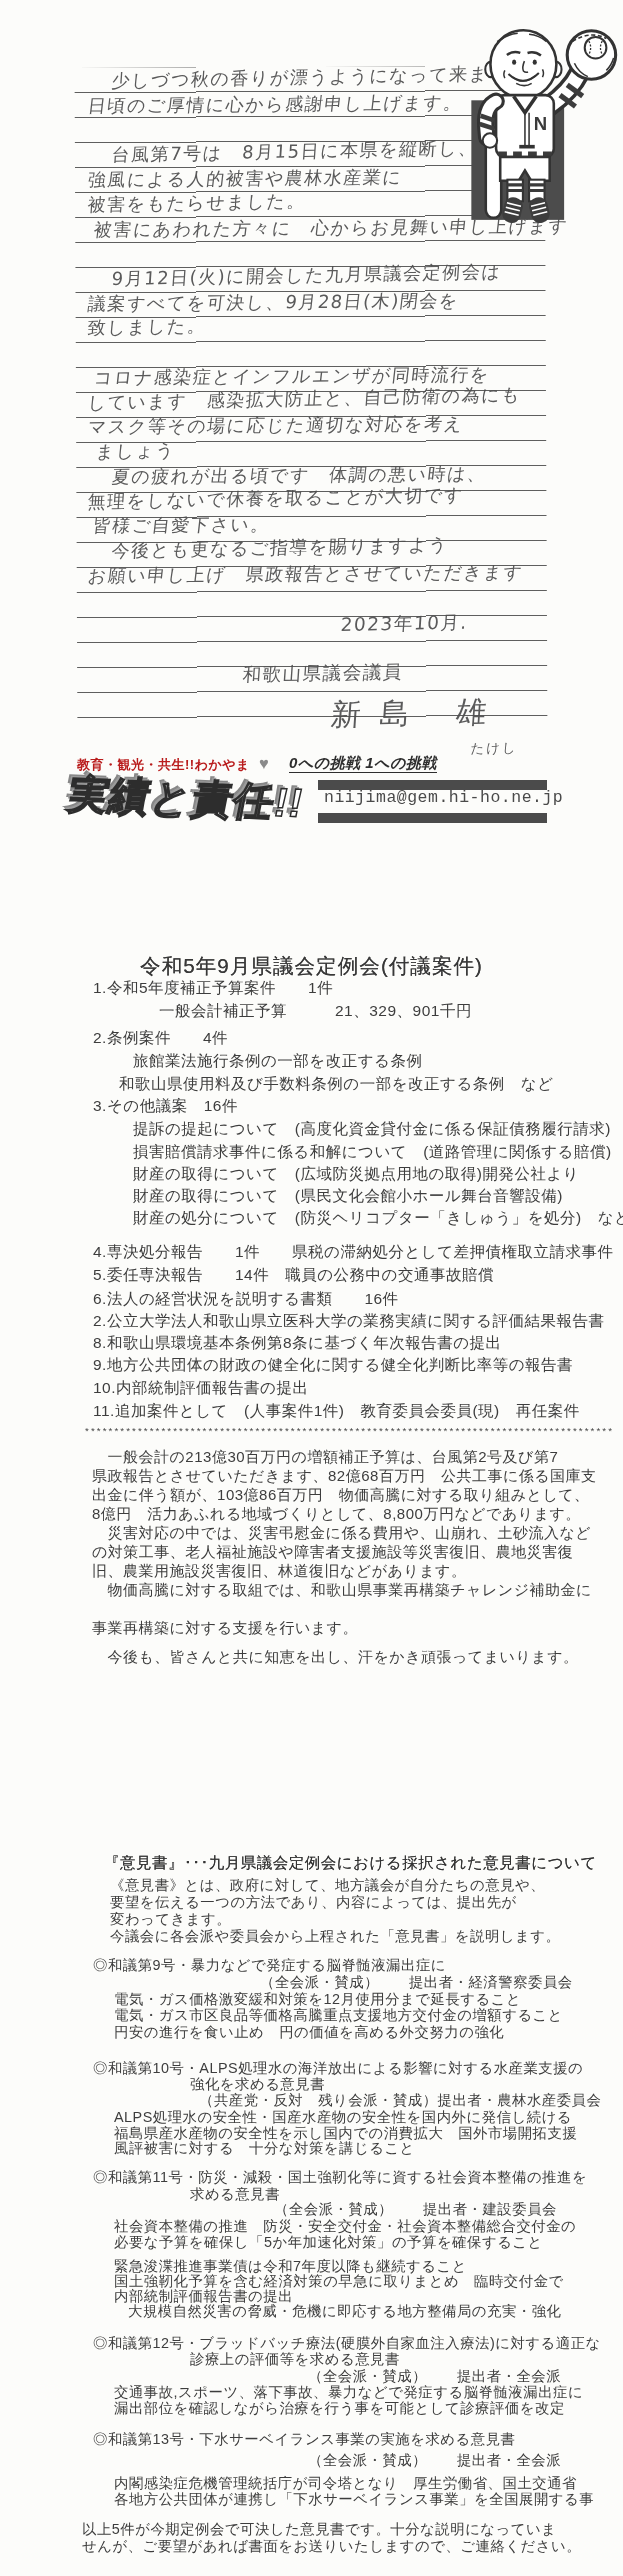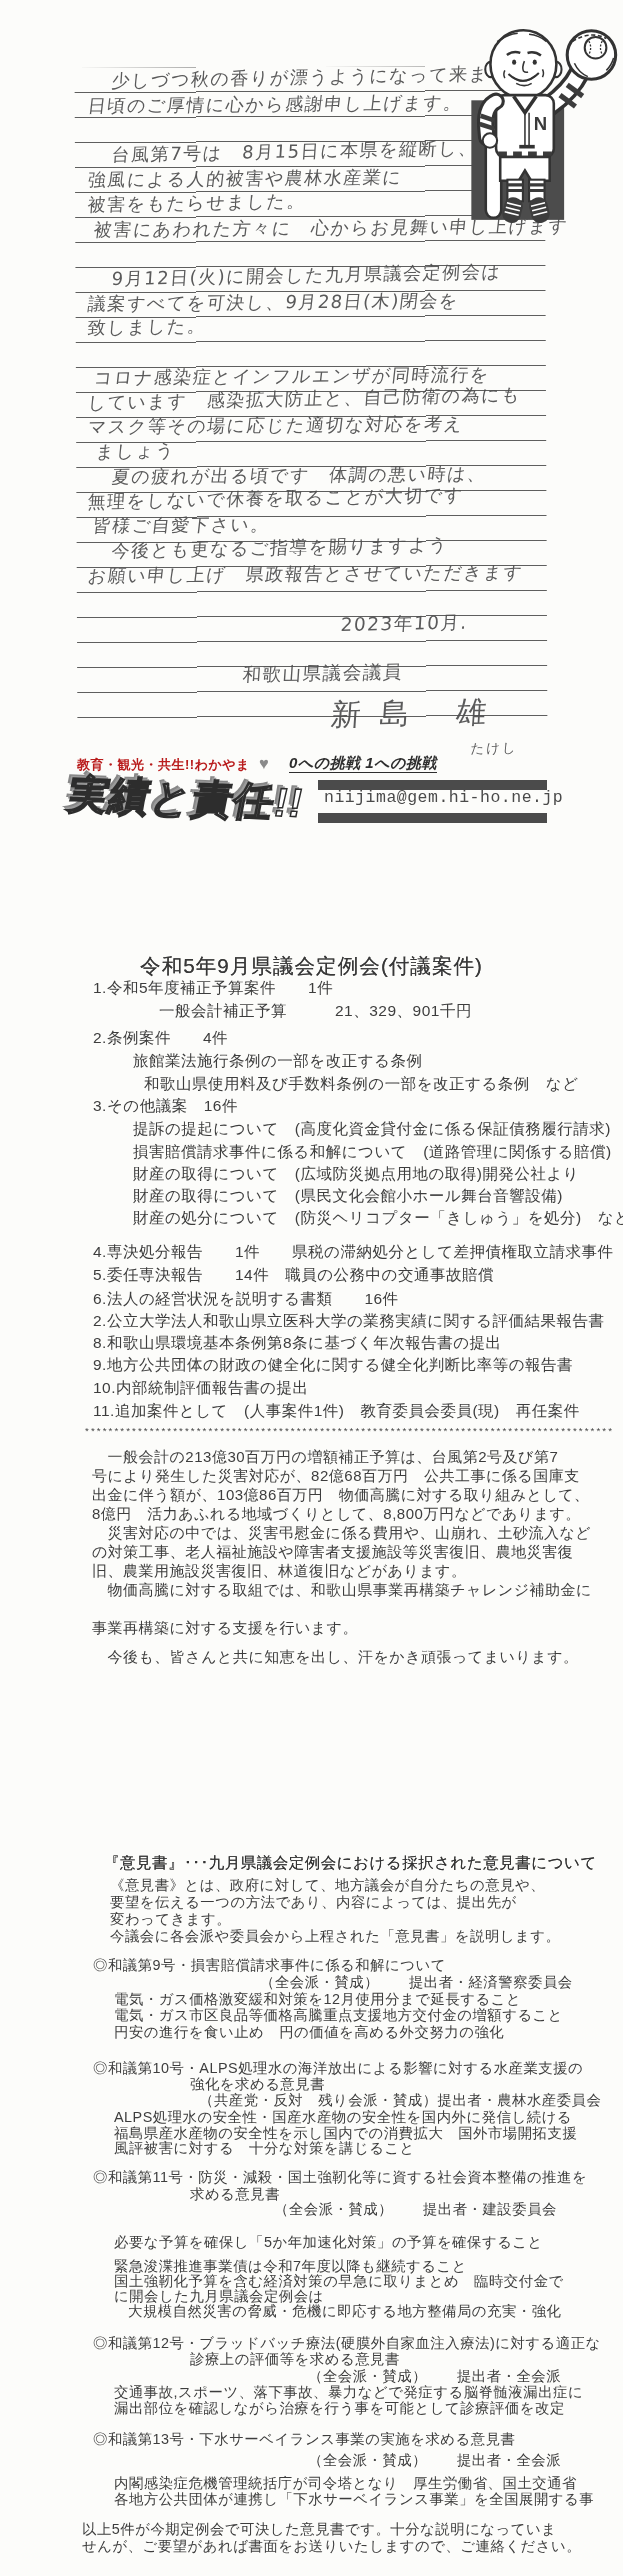"和歌山県使用料及び手数料条例の一部を改正する条例 など" div.abs { left: 144px -> 119px }
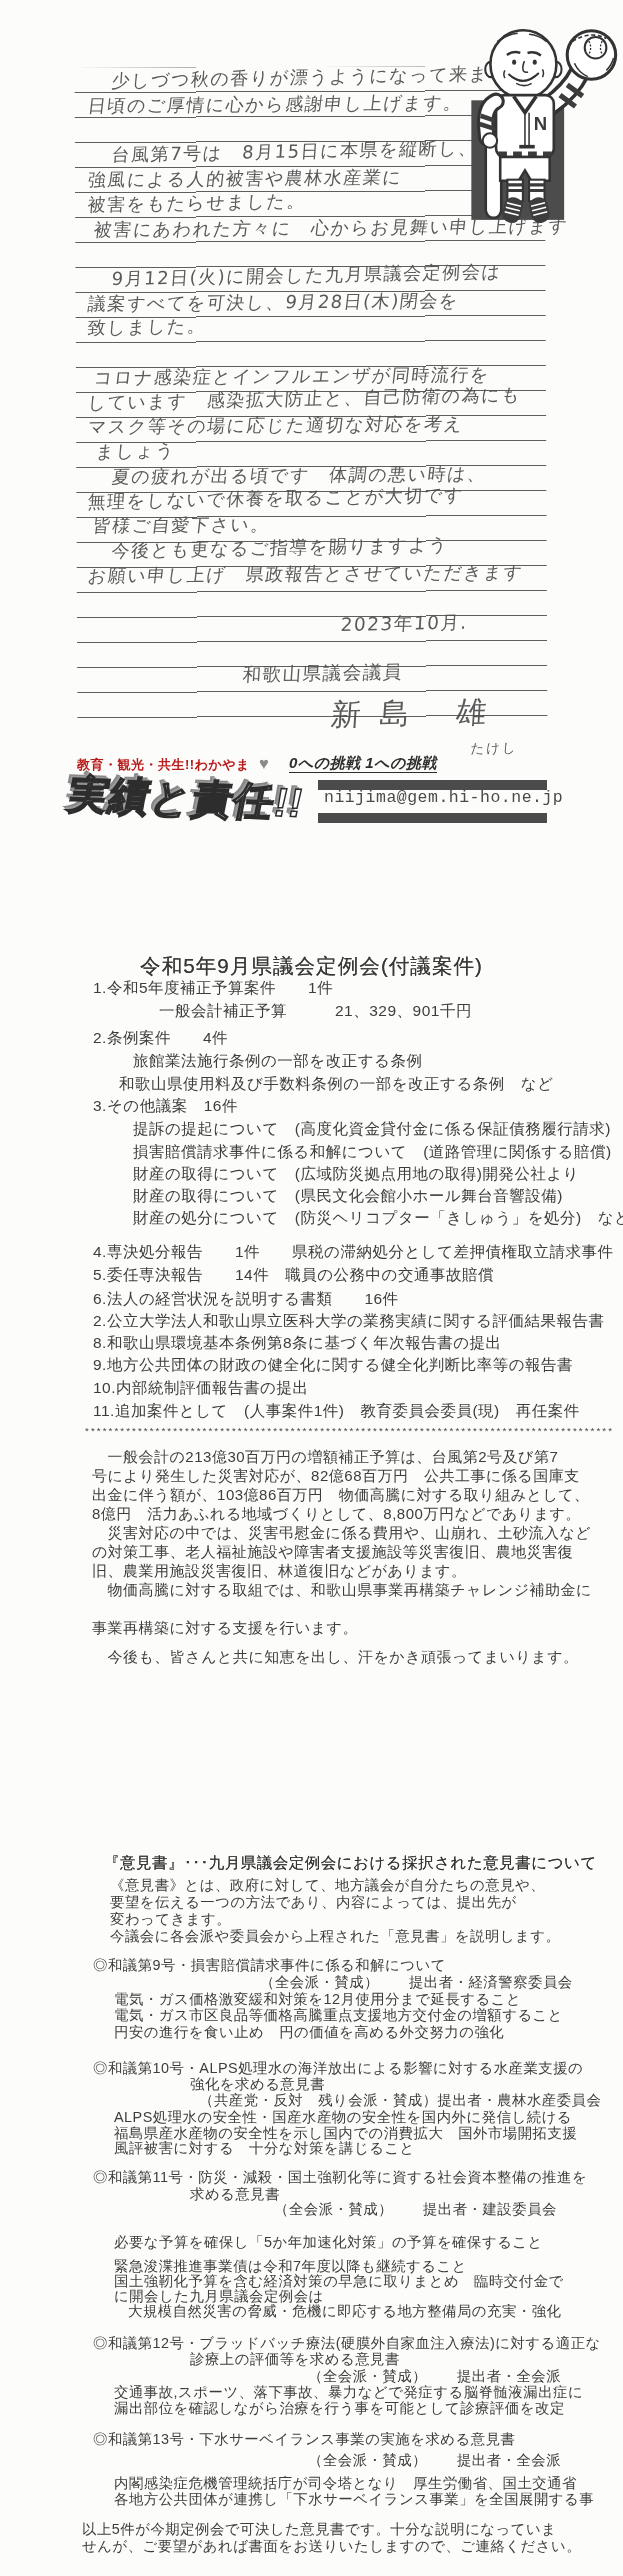"号により発生した災害対応が、82億68百万円 公共工事に係る国庫支" div.abs { text: 号により発生した災害対応が -> 県政報告とさせていただきます }
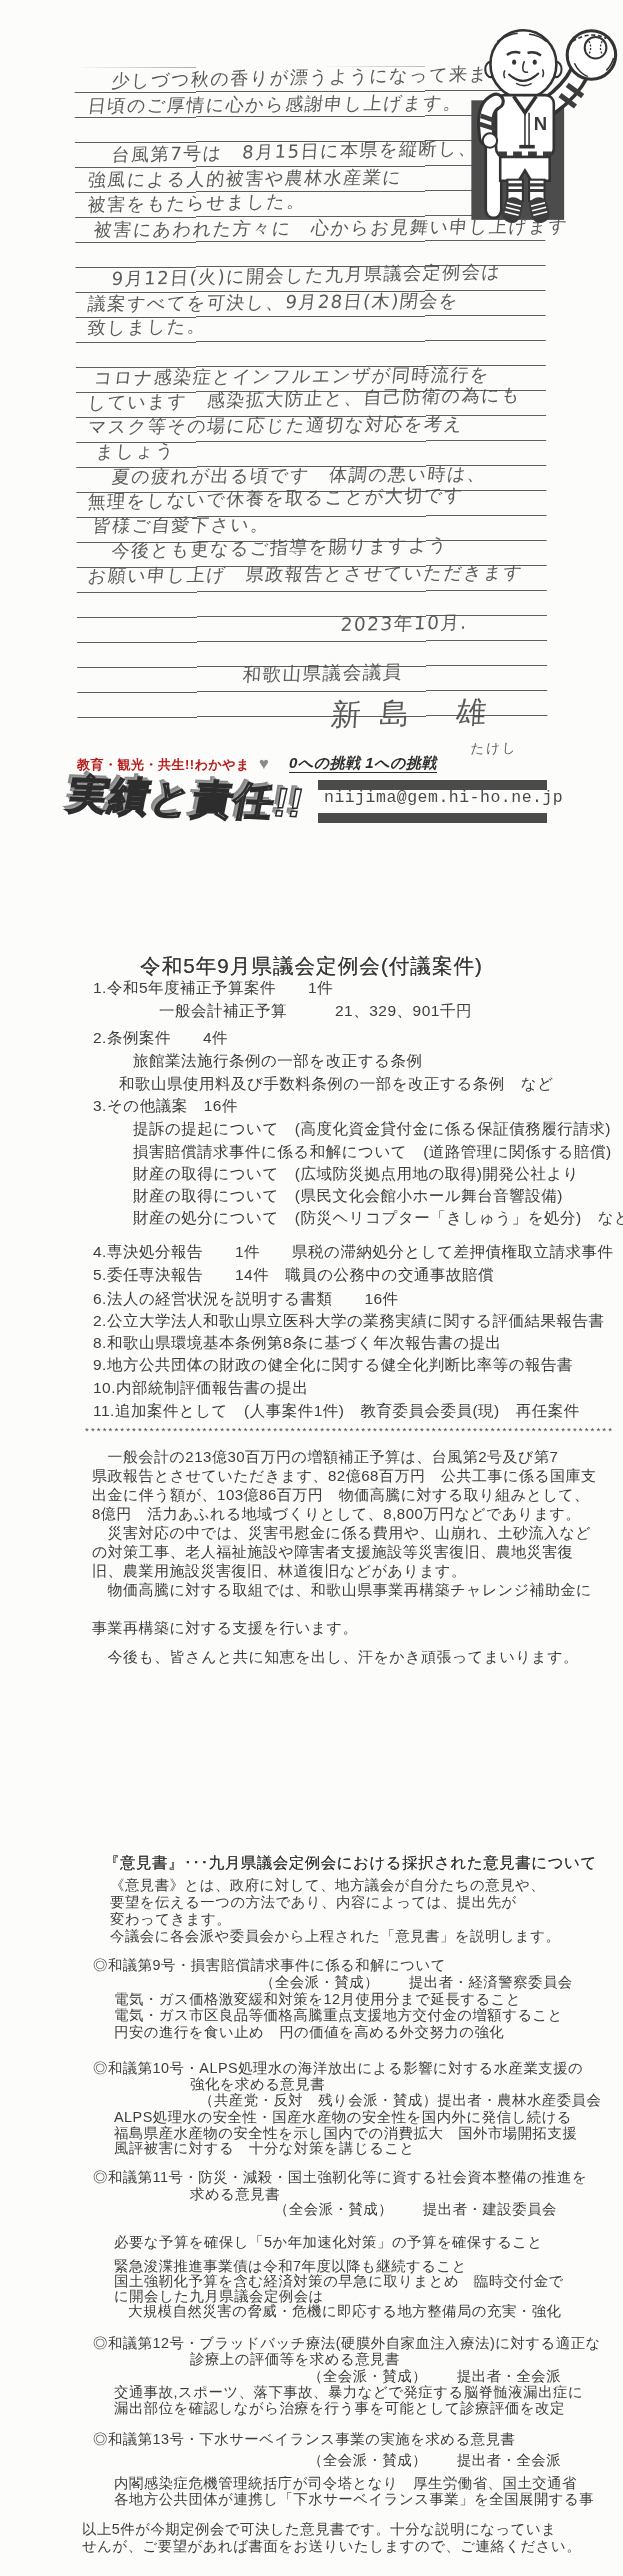"◎和議第9号・損害賠償請求事件に係る和解について" div.abs { text: 損害賠償請求事件に係る和解について -> 暴力などで発症する脳脊髄液漏出症に }
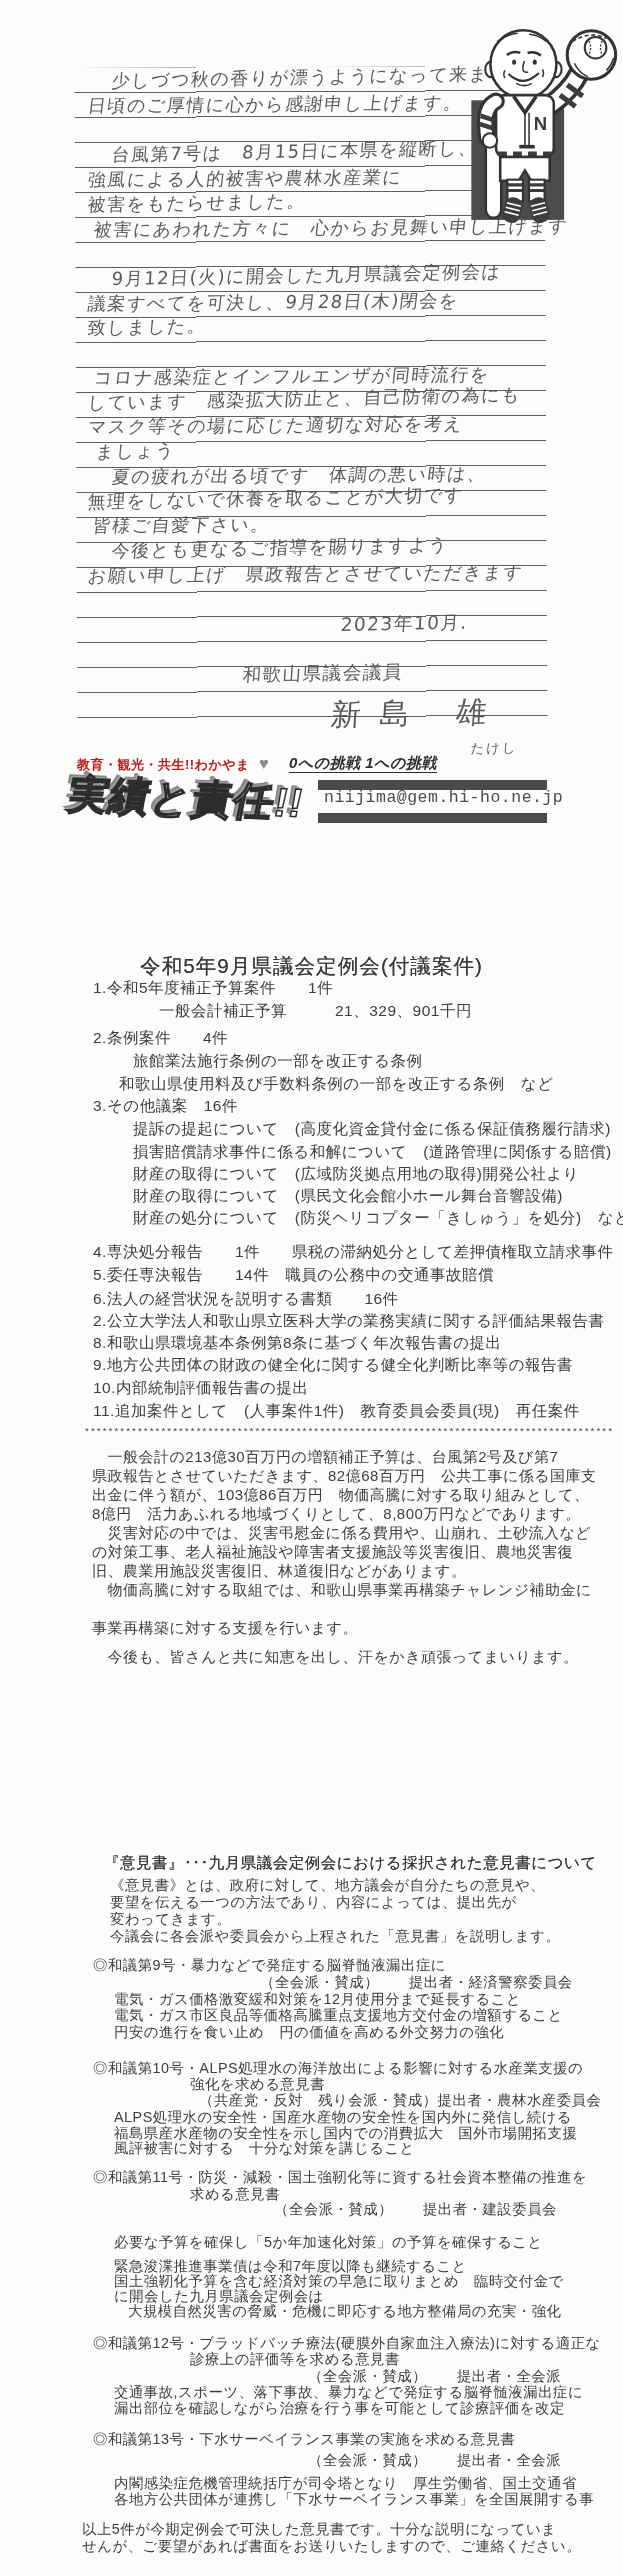"社会資本整備の推進 防災・安全交付金・社会資本整備総合交付金の" div.abs { html: none -> <div>社会資本整備の推進 防災・安全交付金・社会資本整備総合交付金の</div> }
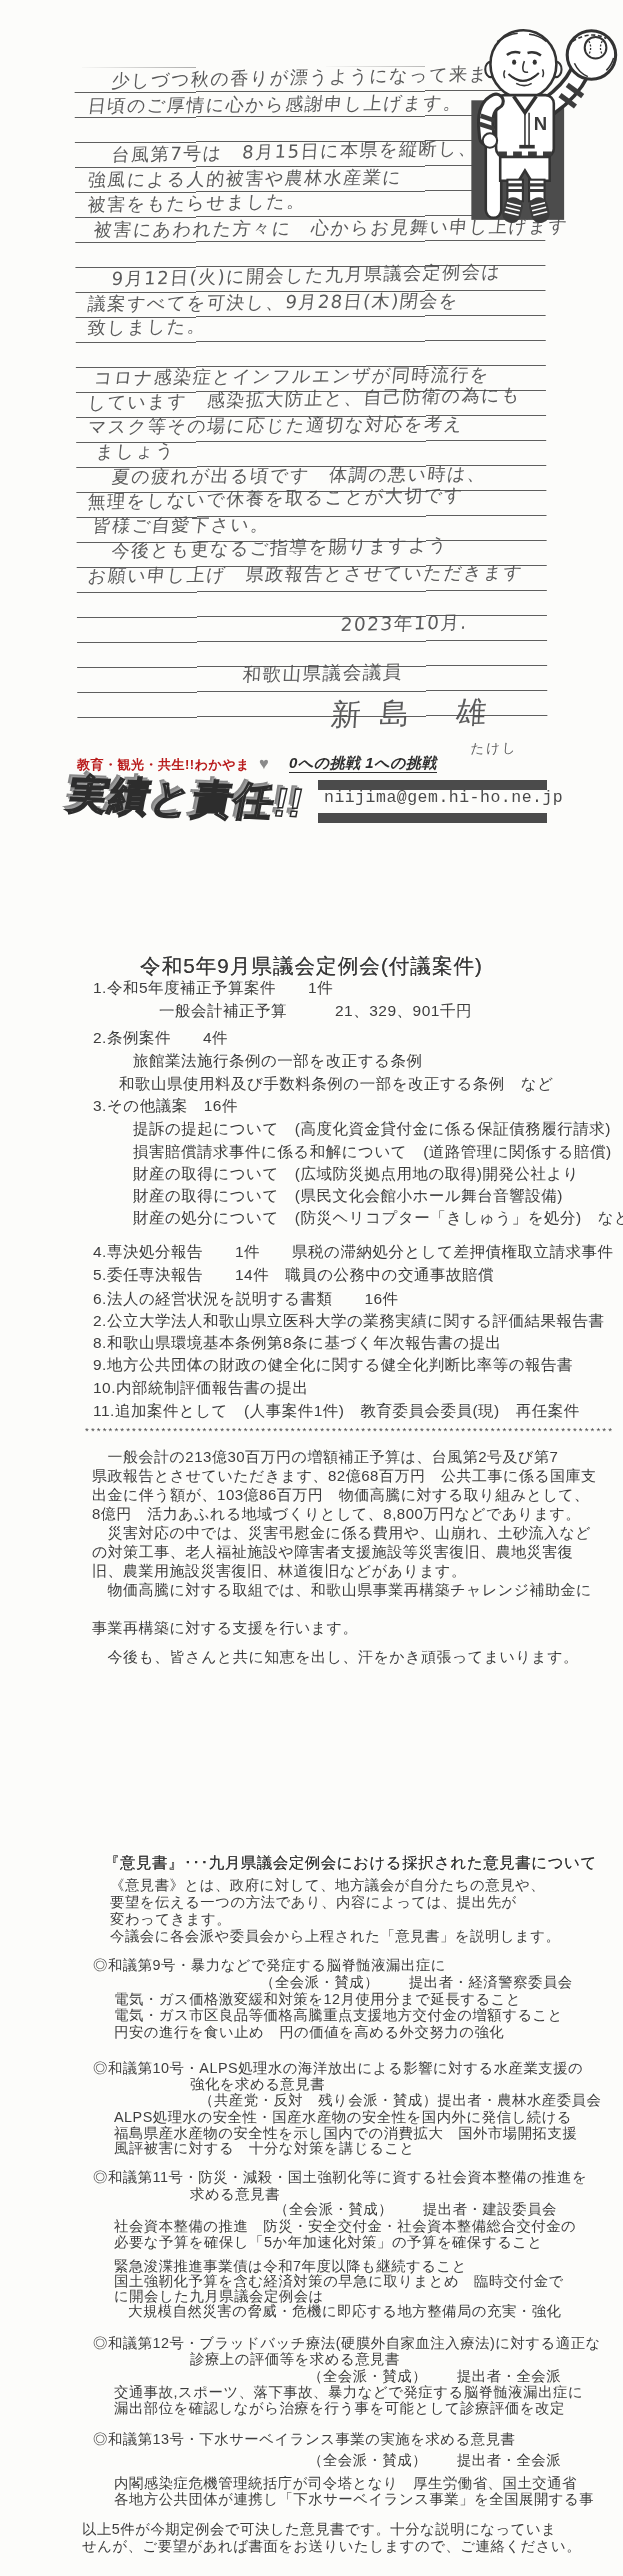"に開会した九月県議会定例会は" div.abs { text: に開会した九月県議会定例会は -> 内部統制評価報告書の提出 }
